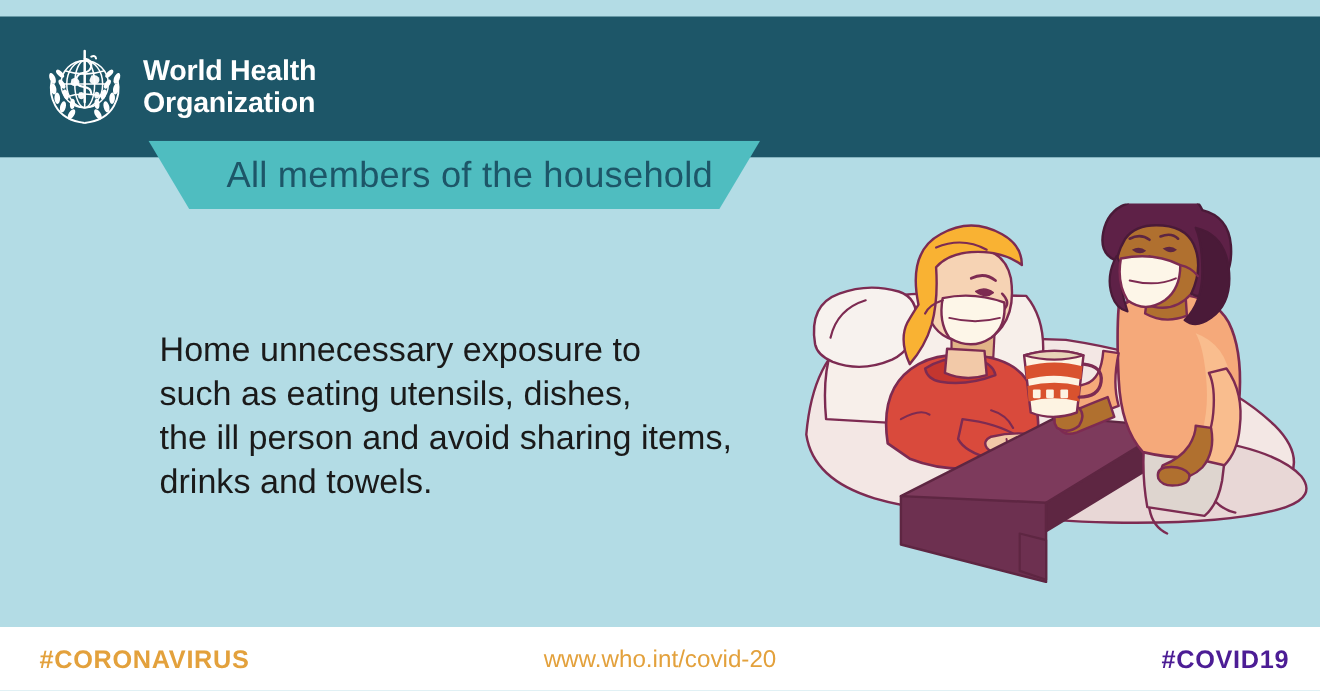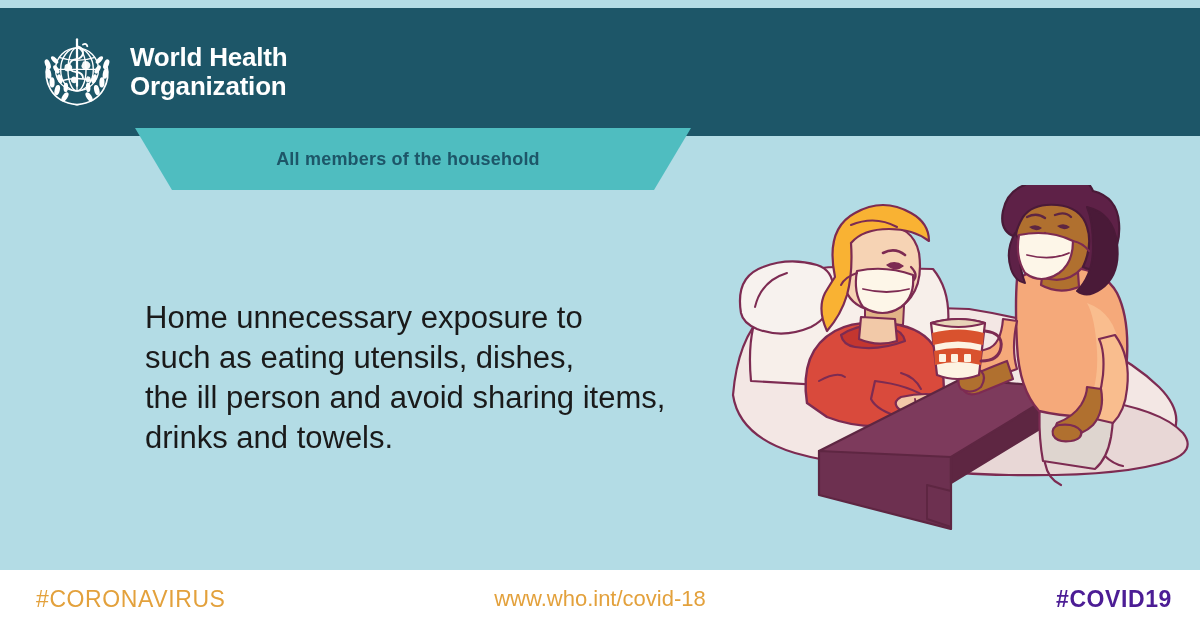"World Health" .header { top: 8px -> 15px }
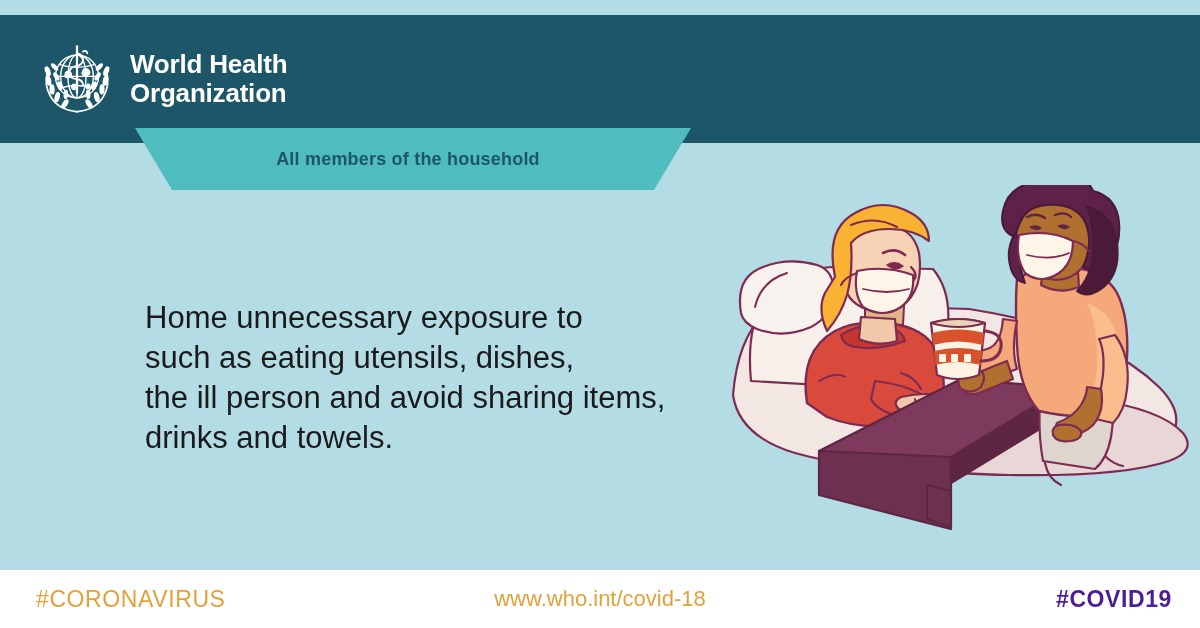"All members of the household" .banner-label { font-size: 18px -> 33px; font-weight: bold -> normal; left: 130px -> 149px }
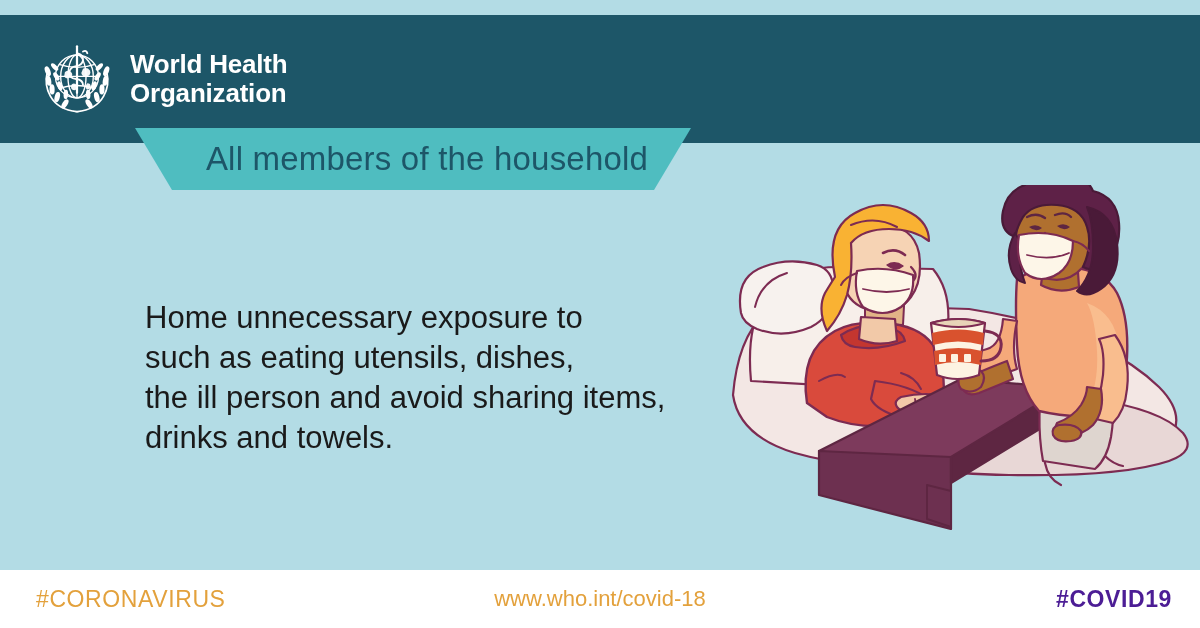"#CORONAVIRUS" .footer-left { font-weight: normal -> bold }
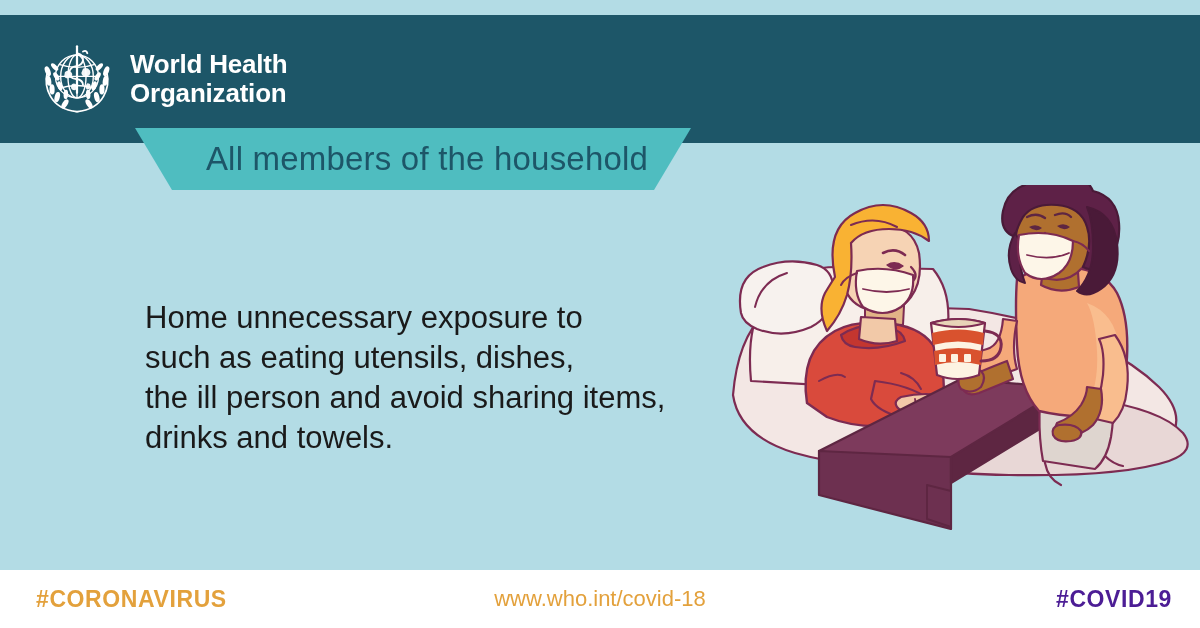"www.who.int/covid-18" div.footer-center { text: www.who.int/covid-18 -> www.who.int/covid-20 }
